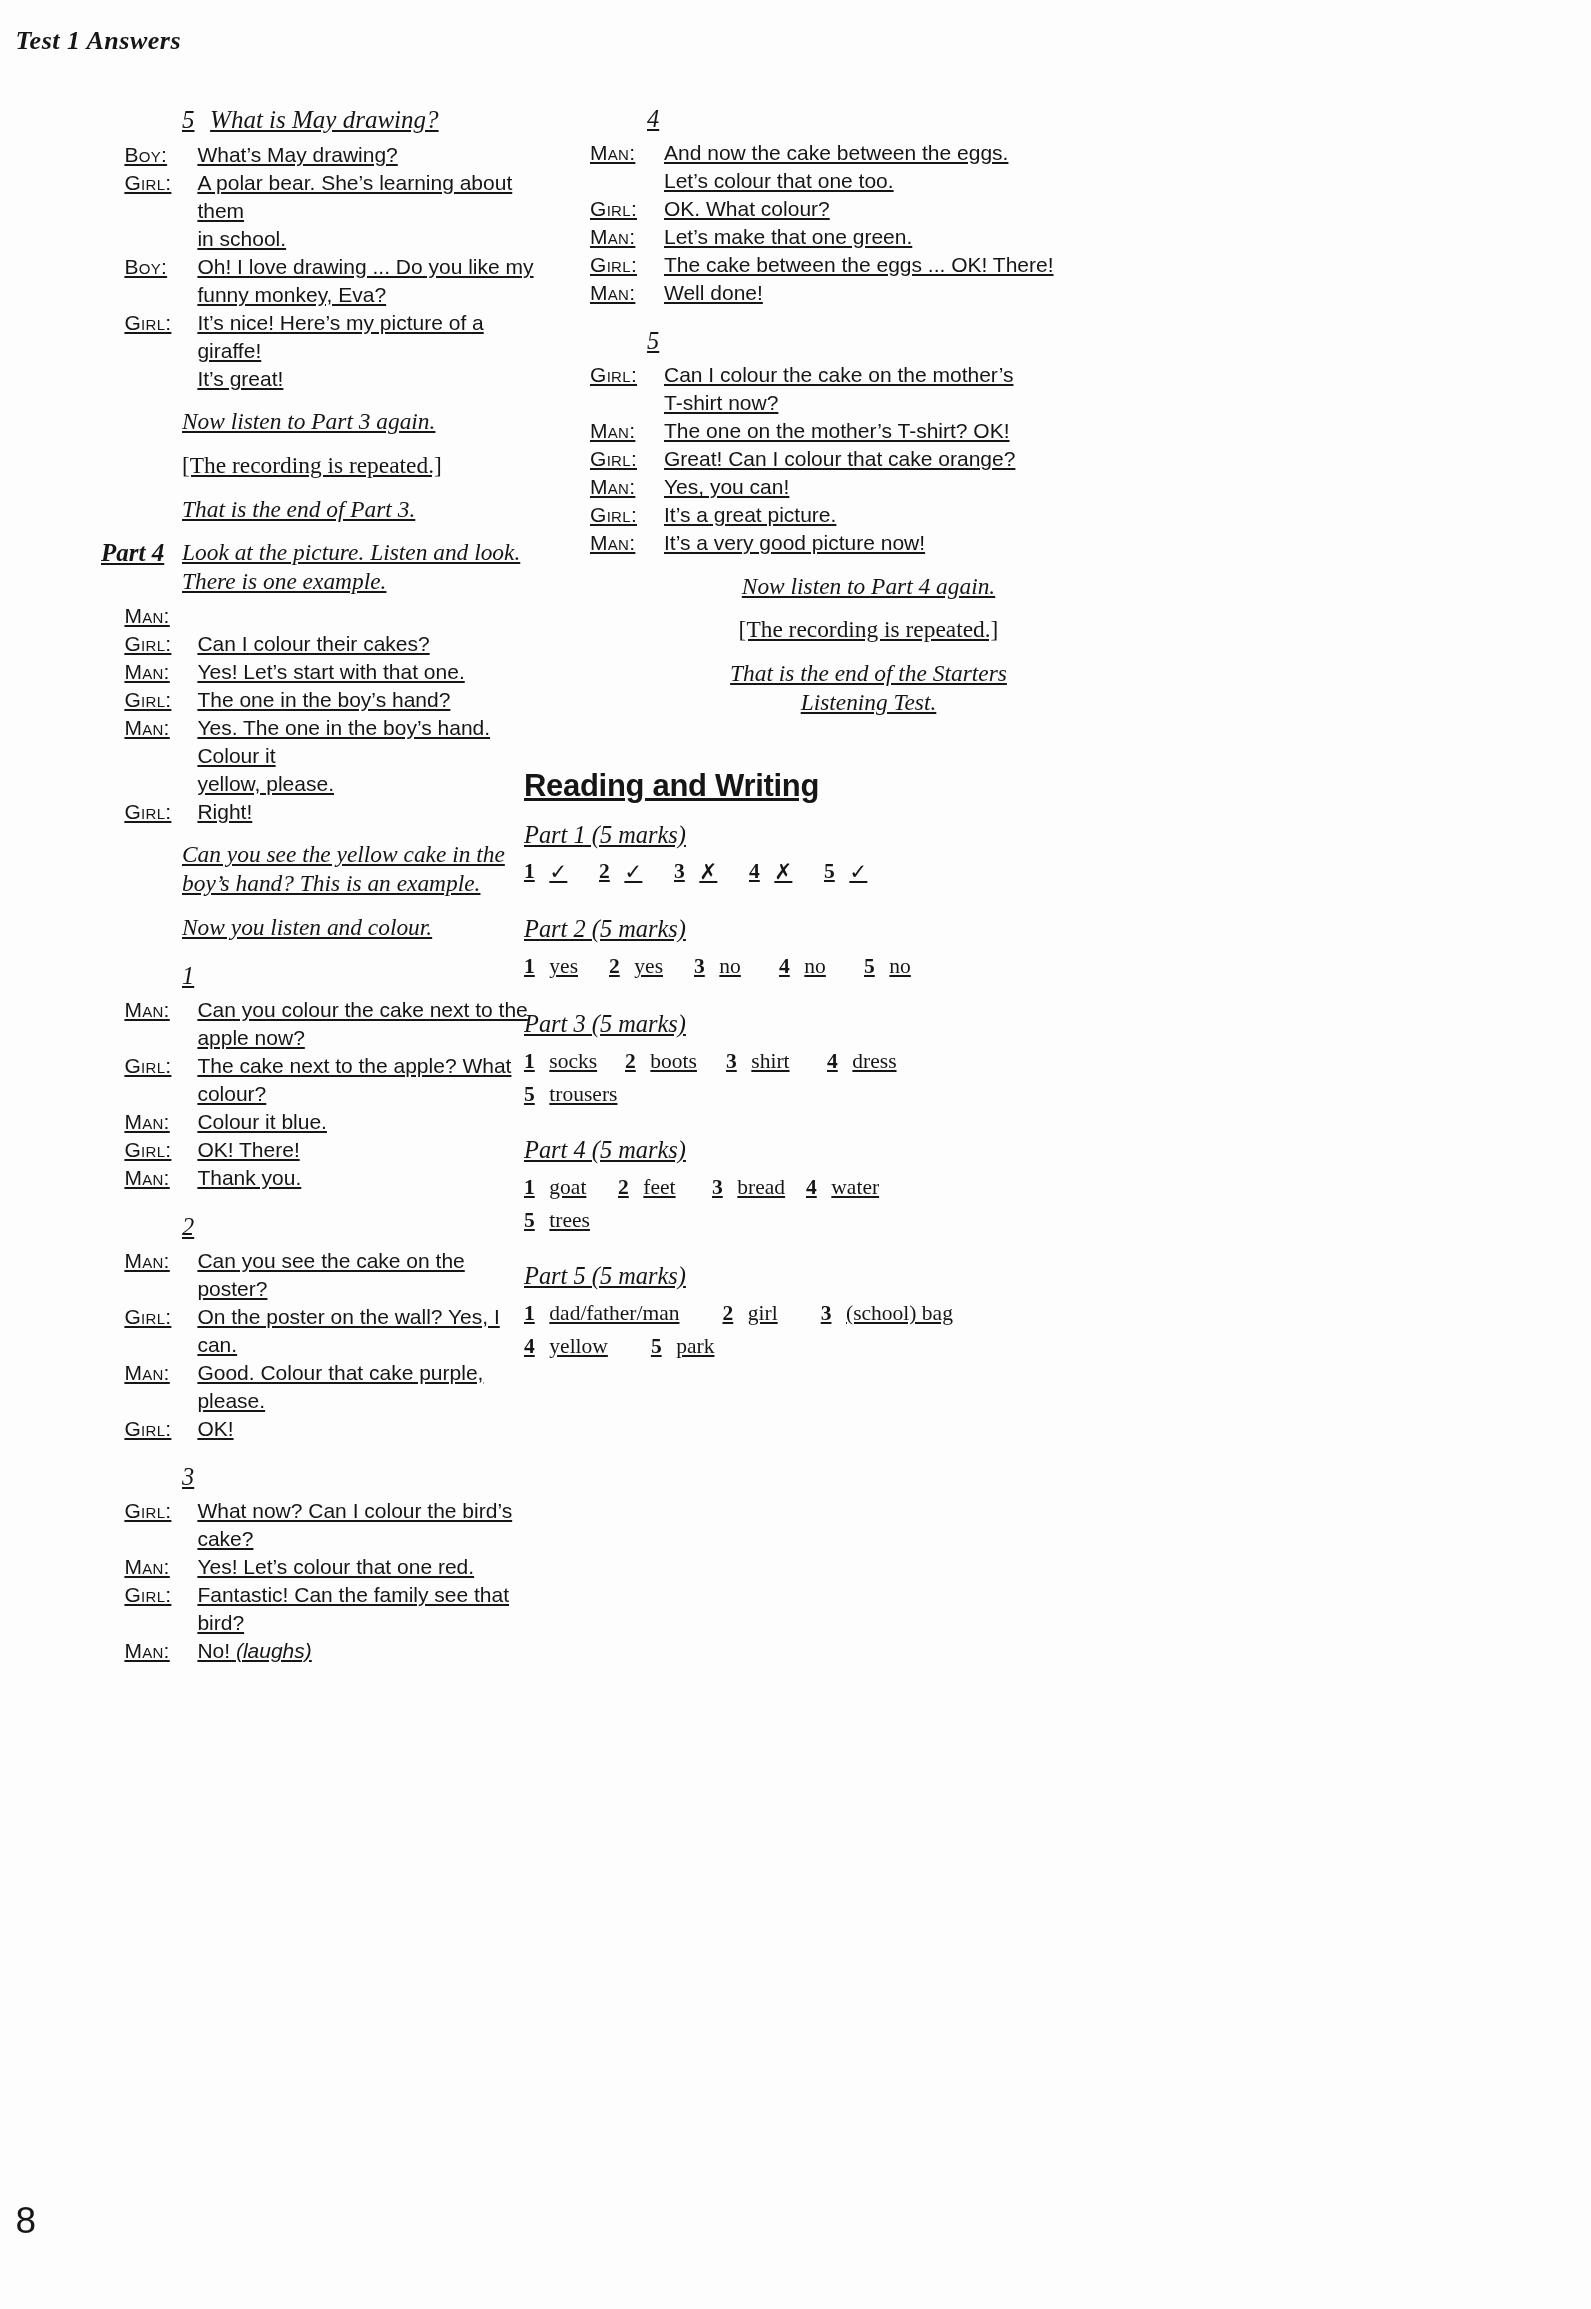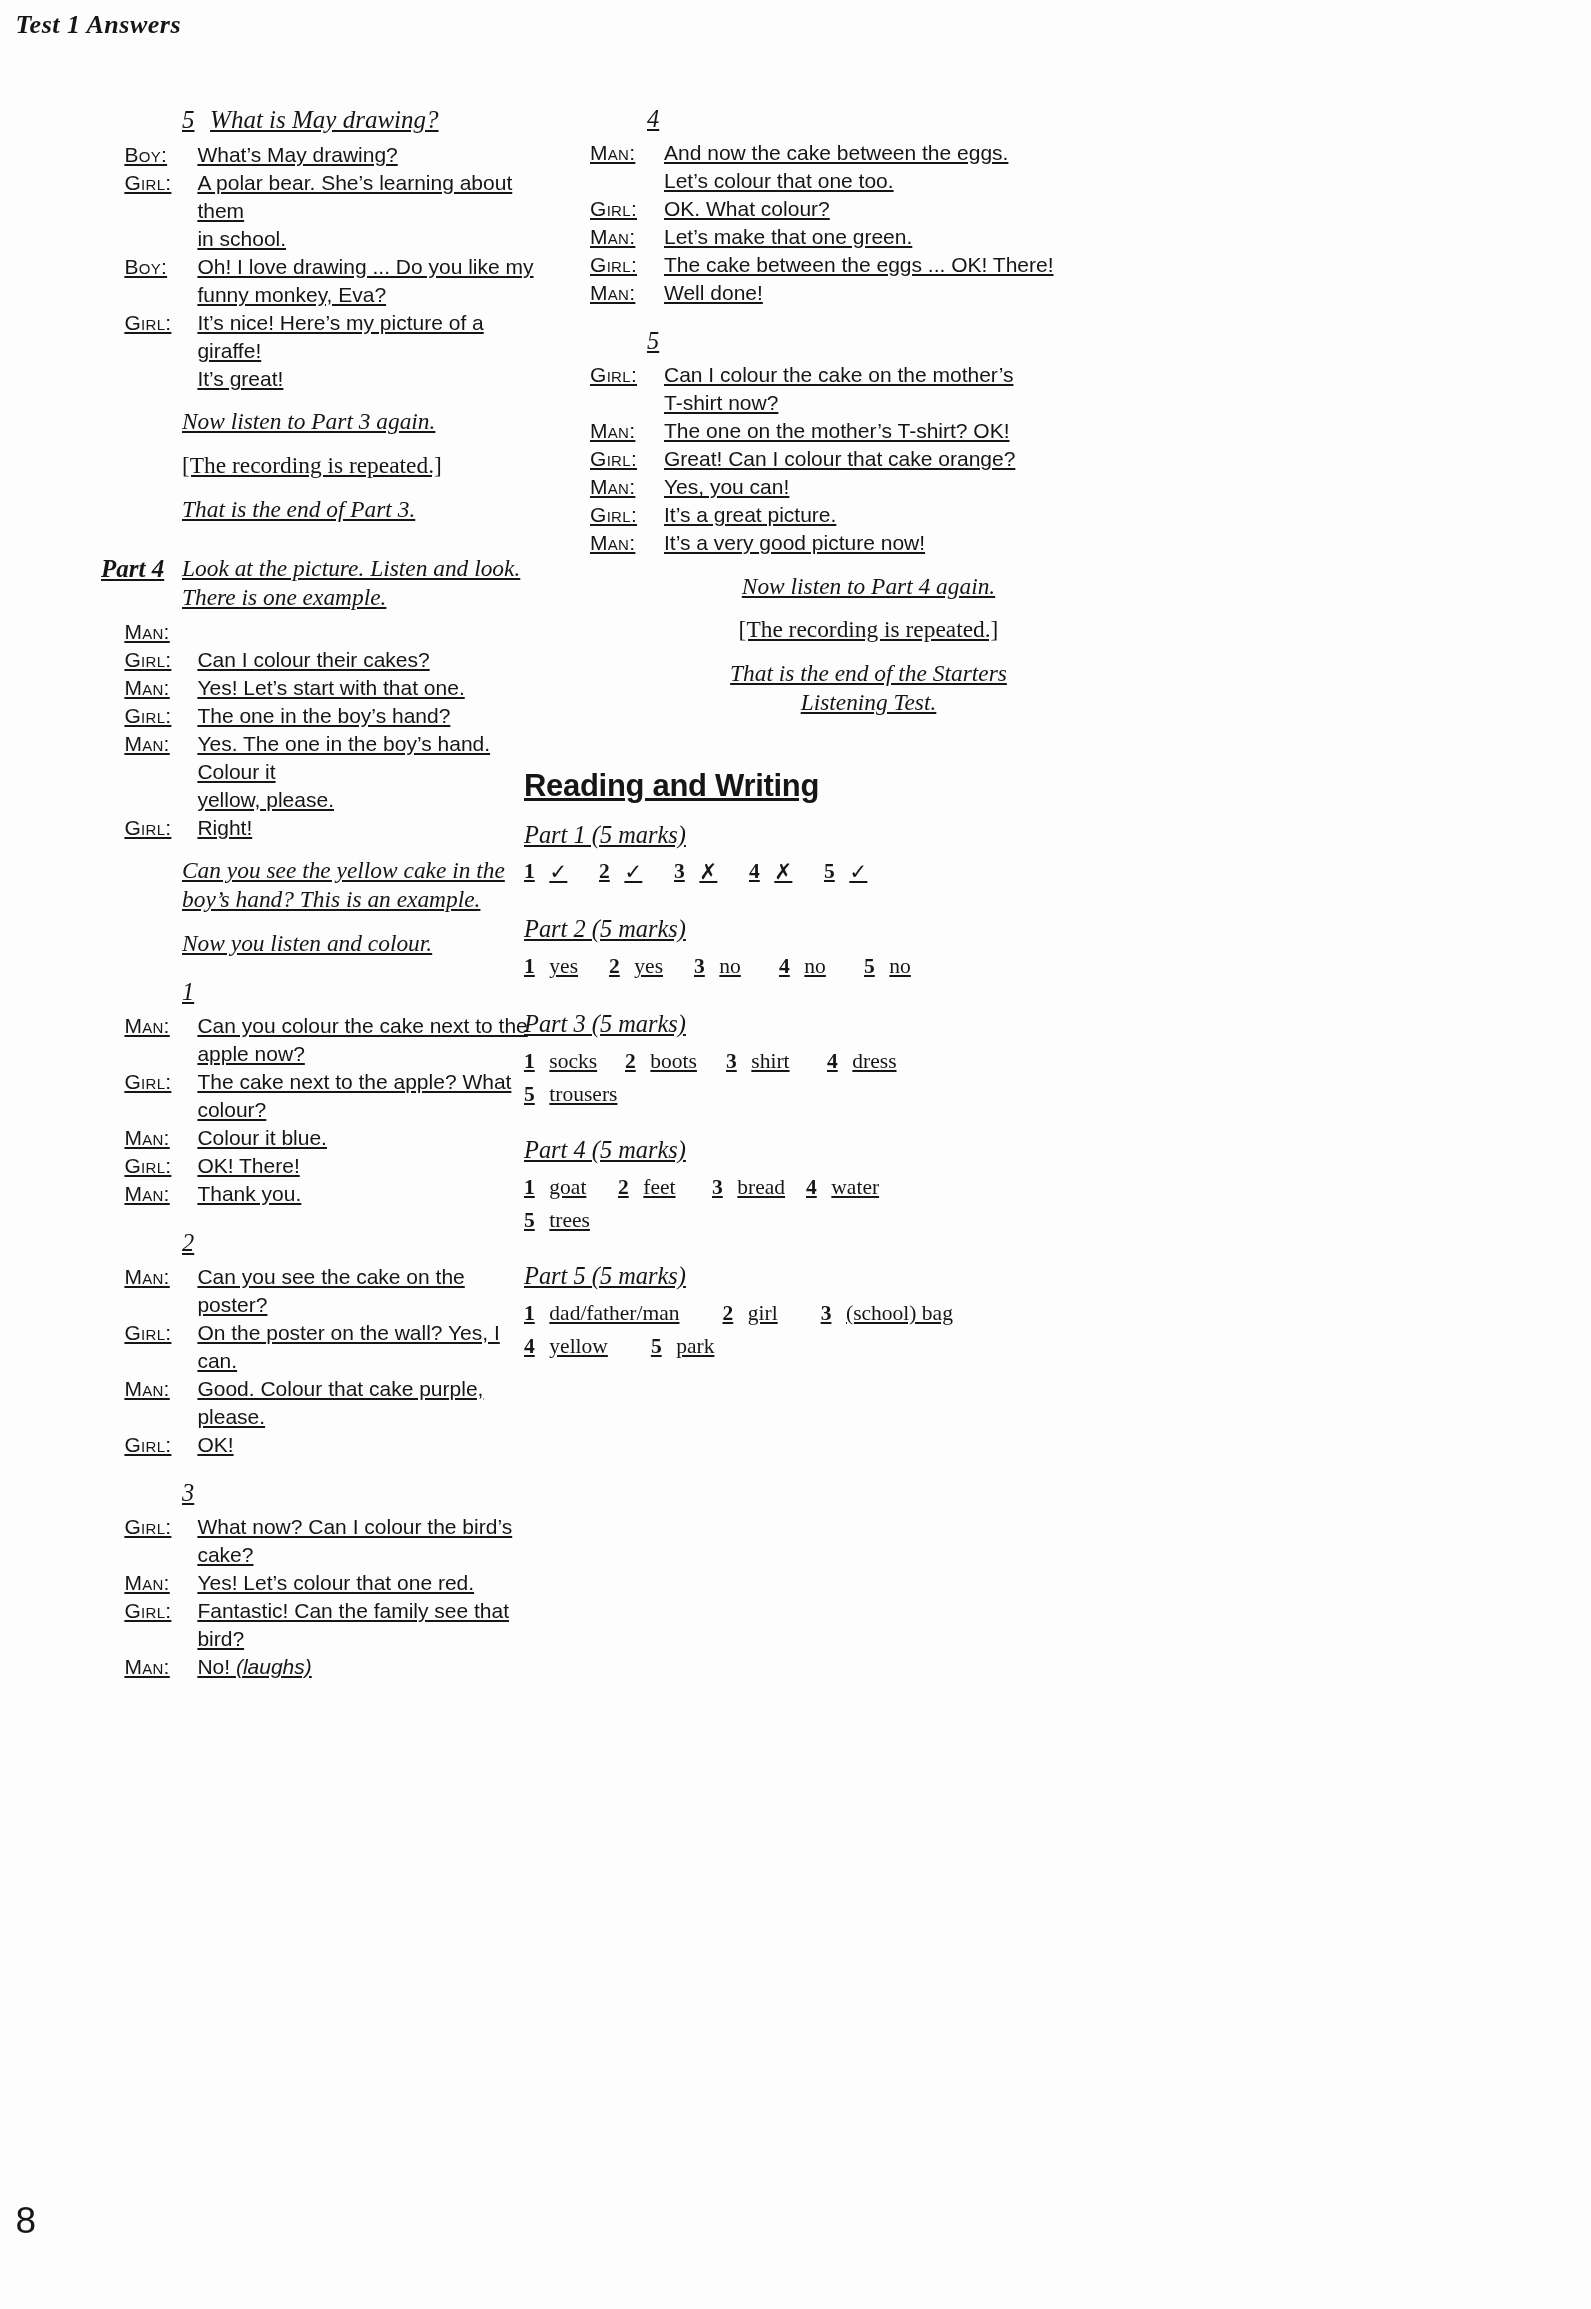"Test 1 Answers" .hdr { top: 9px -> 25px }
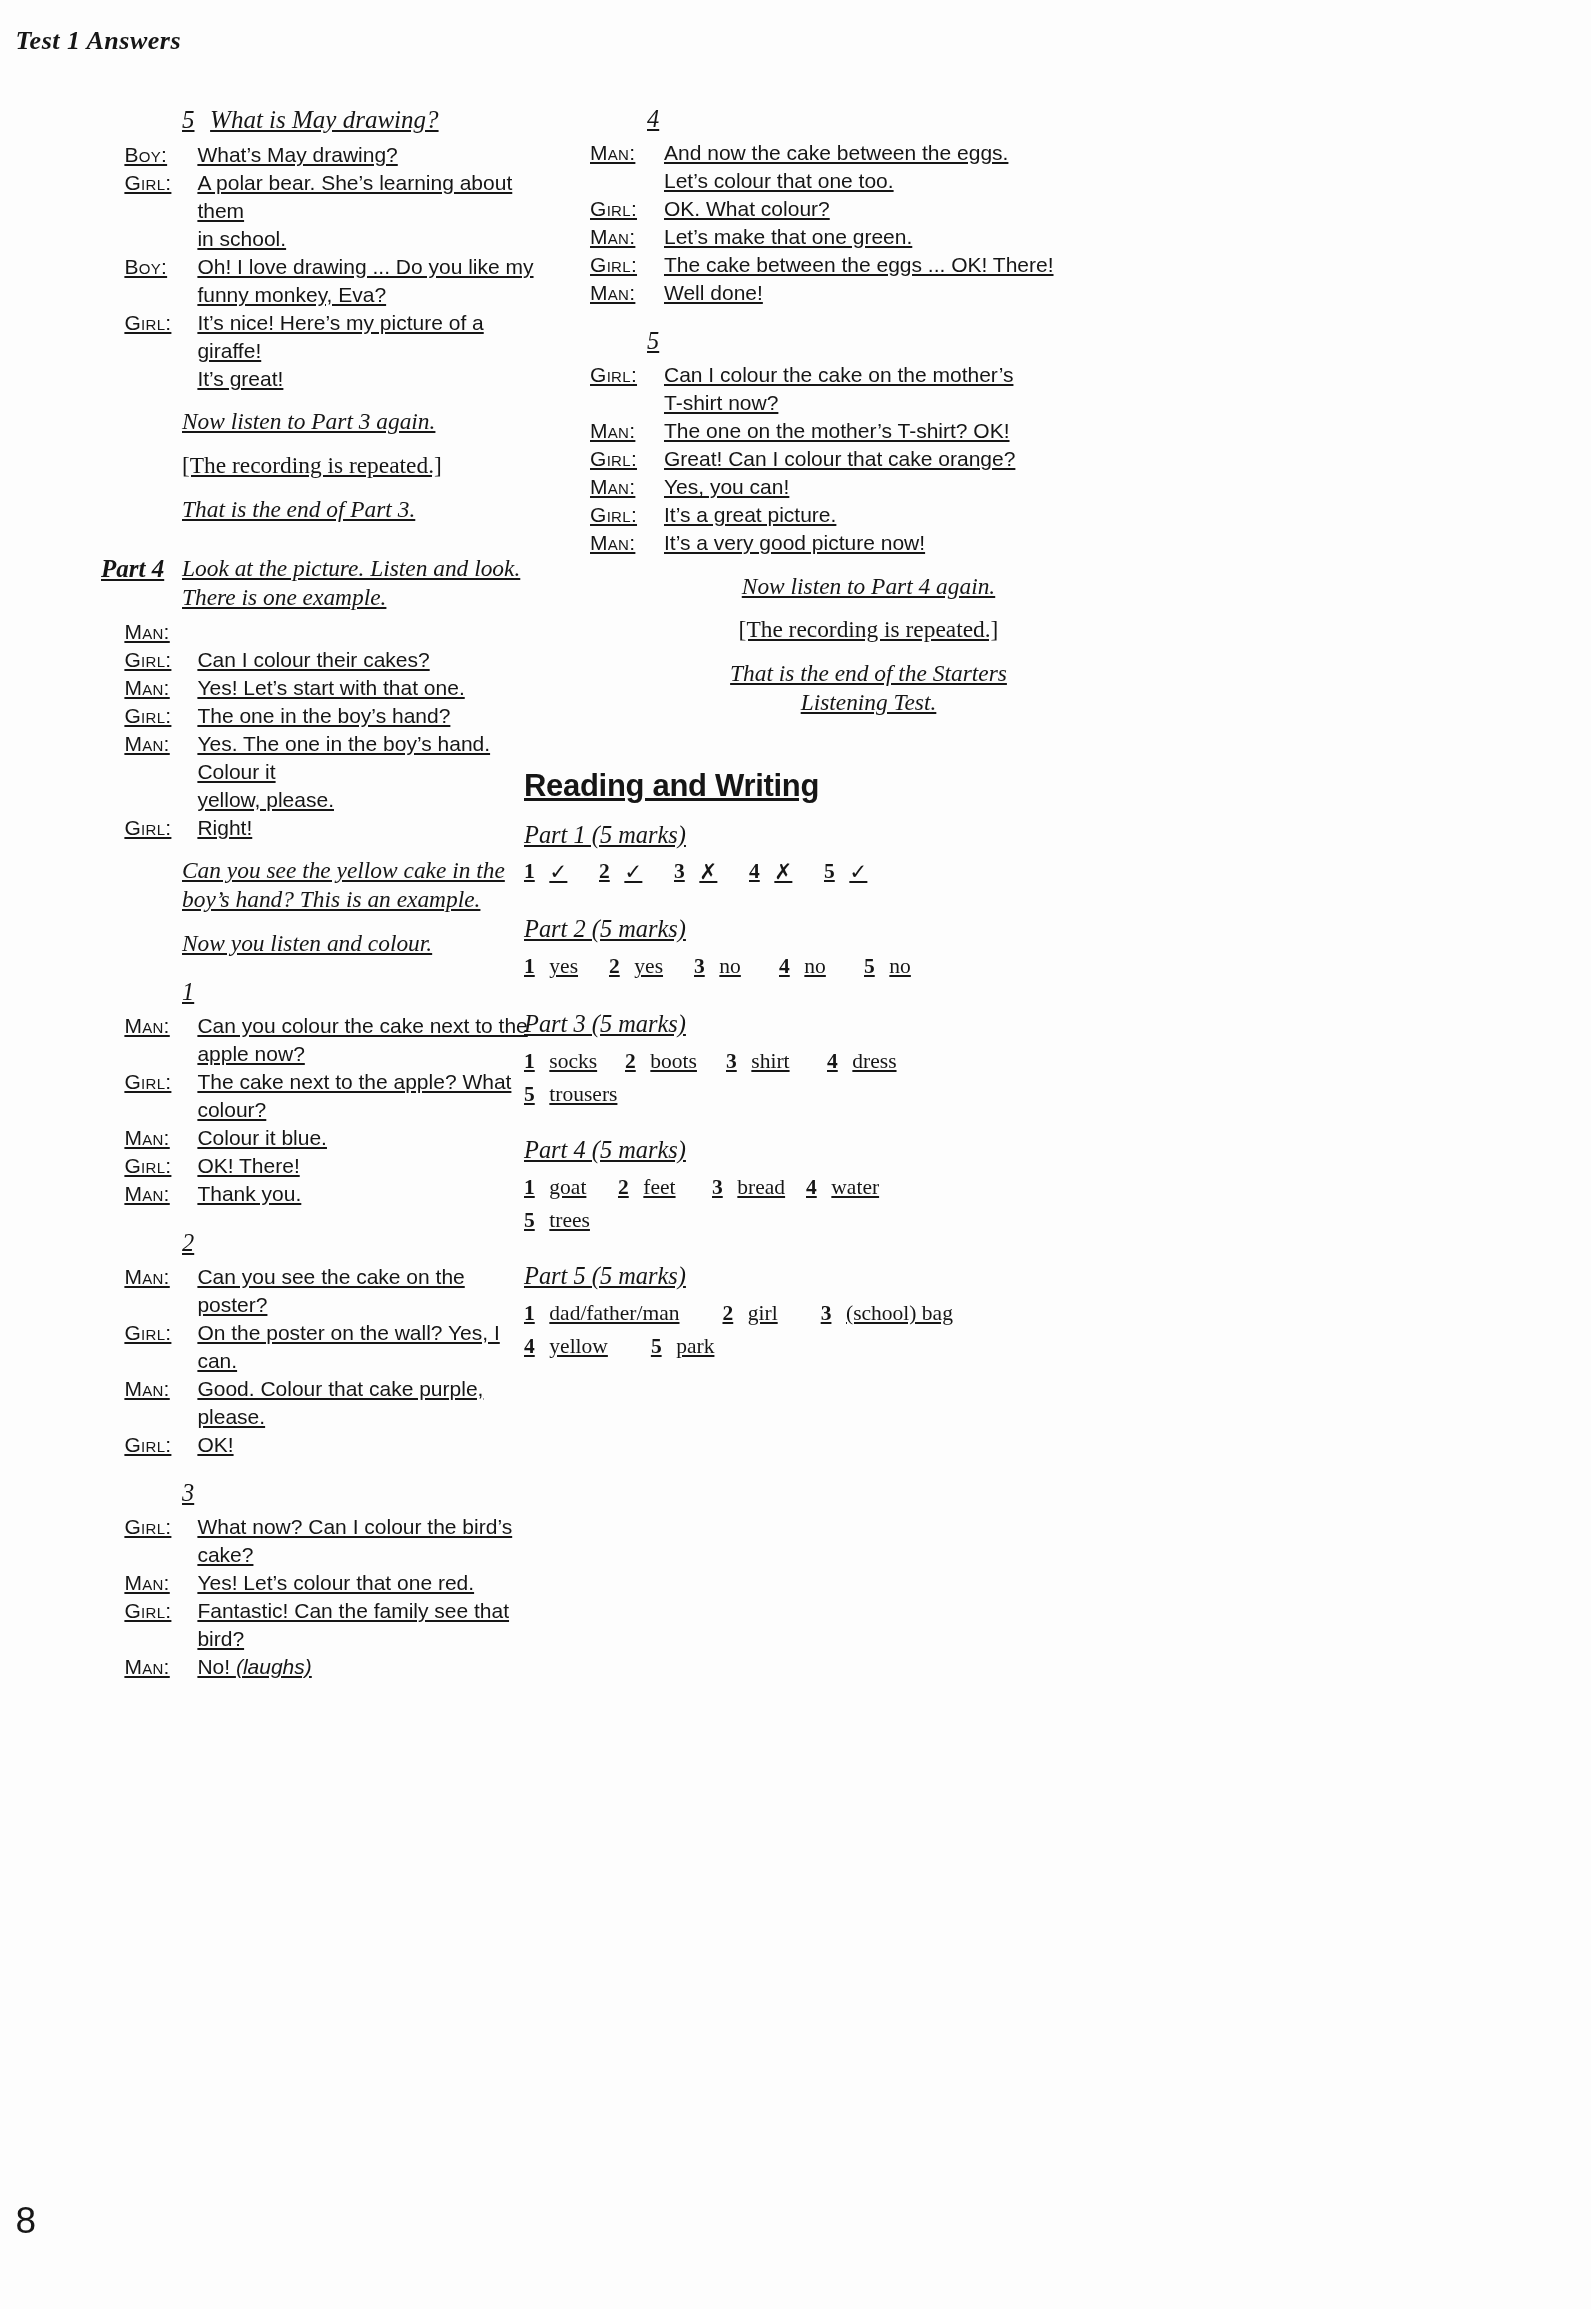"Part 4" .p4row { margin-top: 30px -> 14px }
